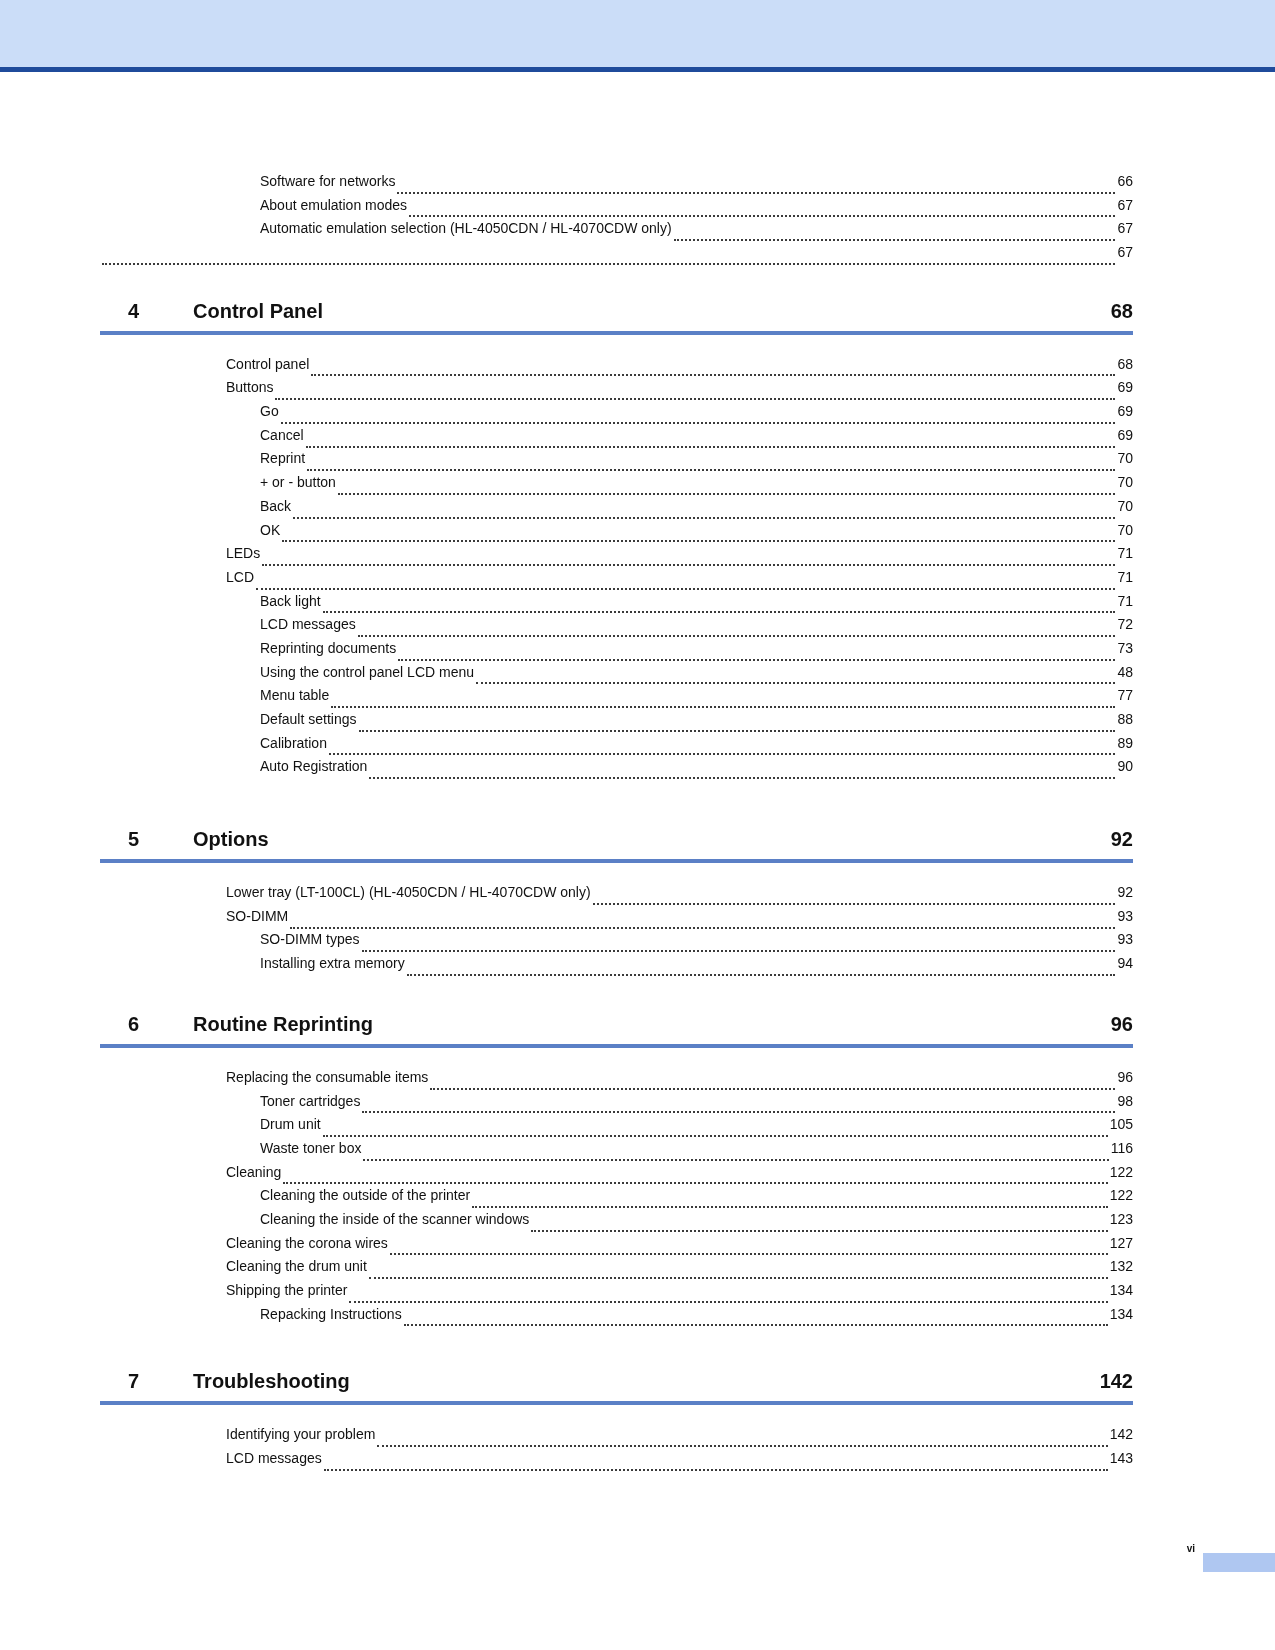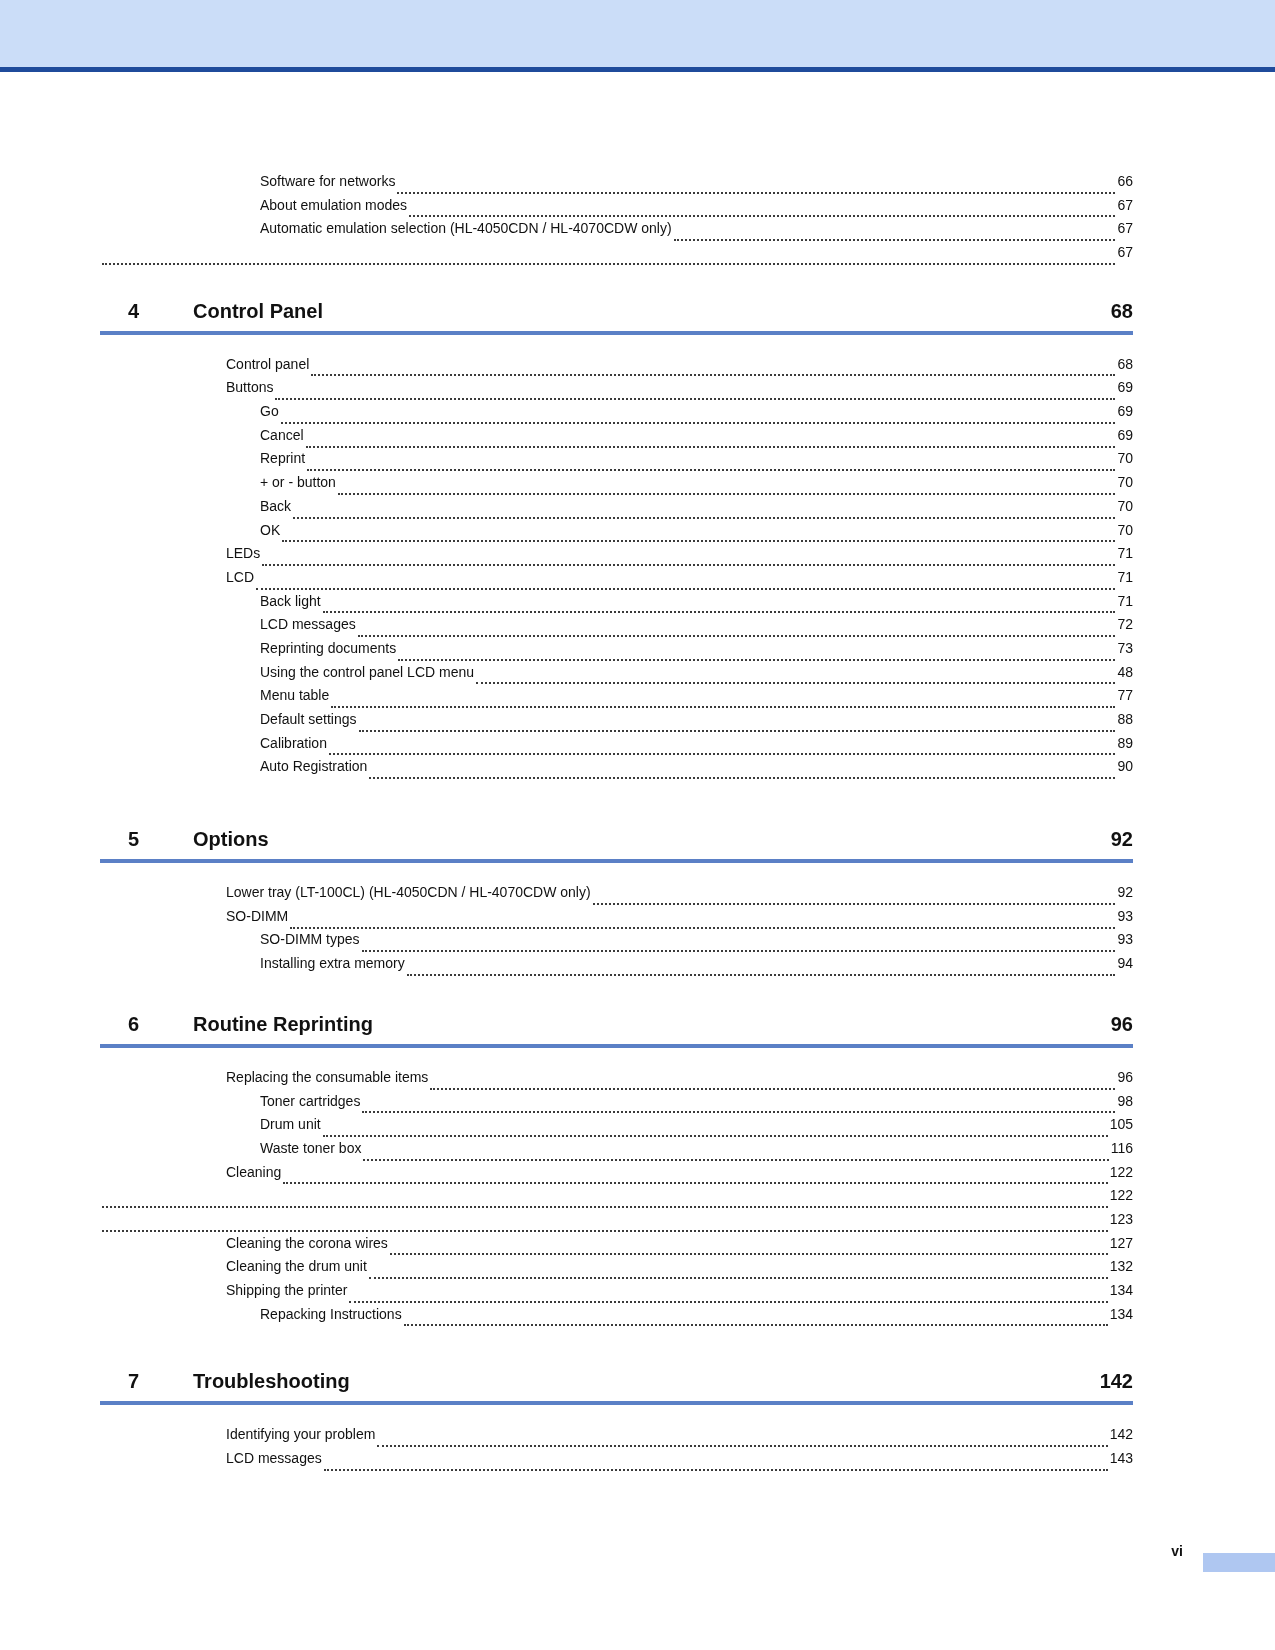"Cleaning the outside of the" span.toc-label { html: none -> <span>Cleaning the outside of the printer</span> }
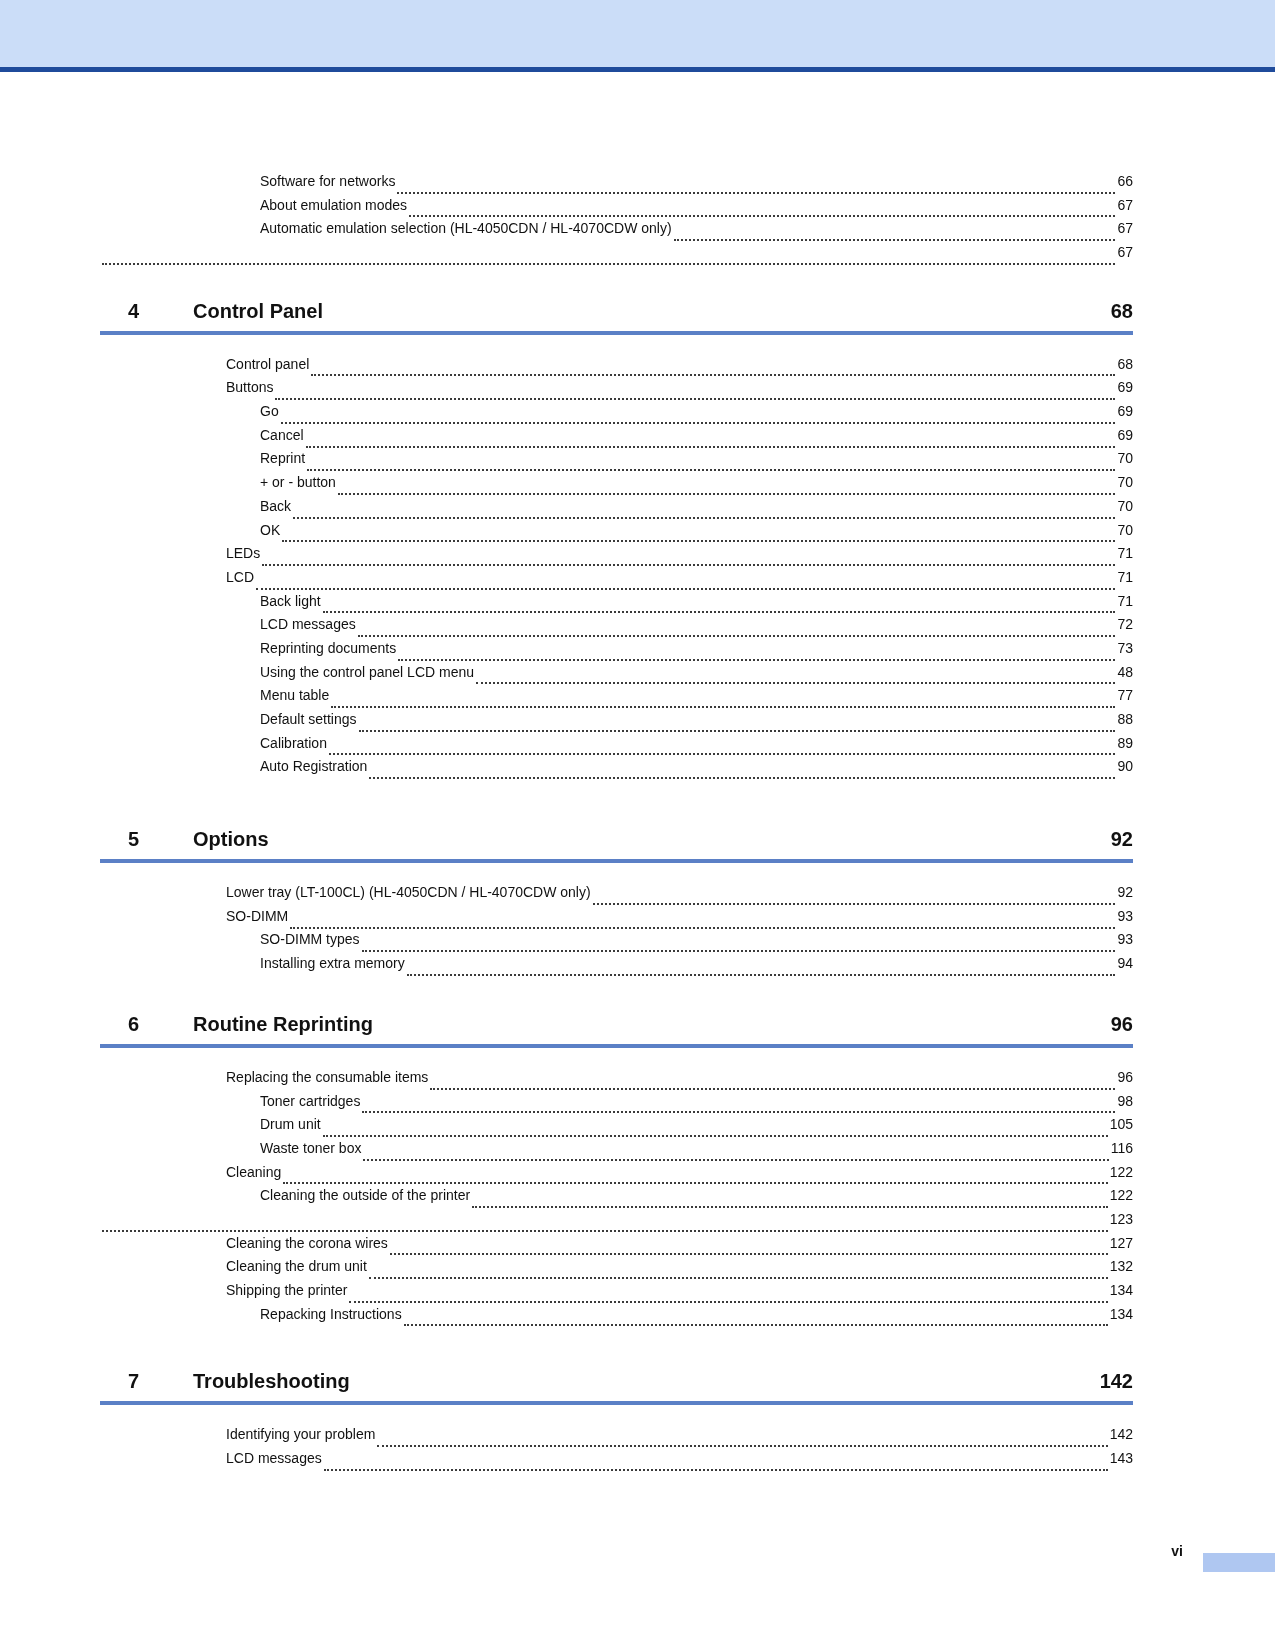"Cleaning the inside of the" span.toc-label { html: none -> <span>Cleaning the inside of the scanner windows</span> }
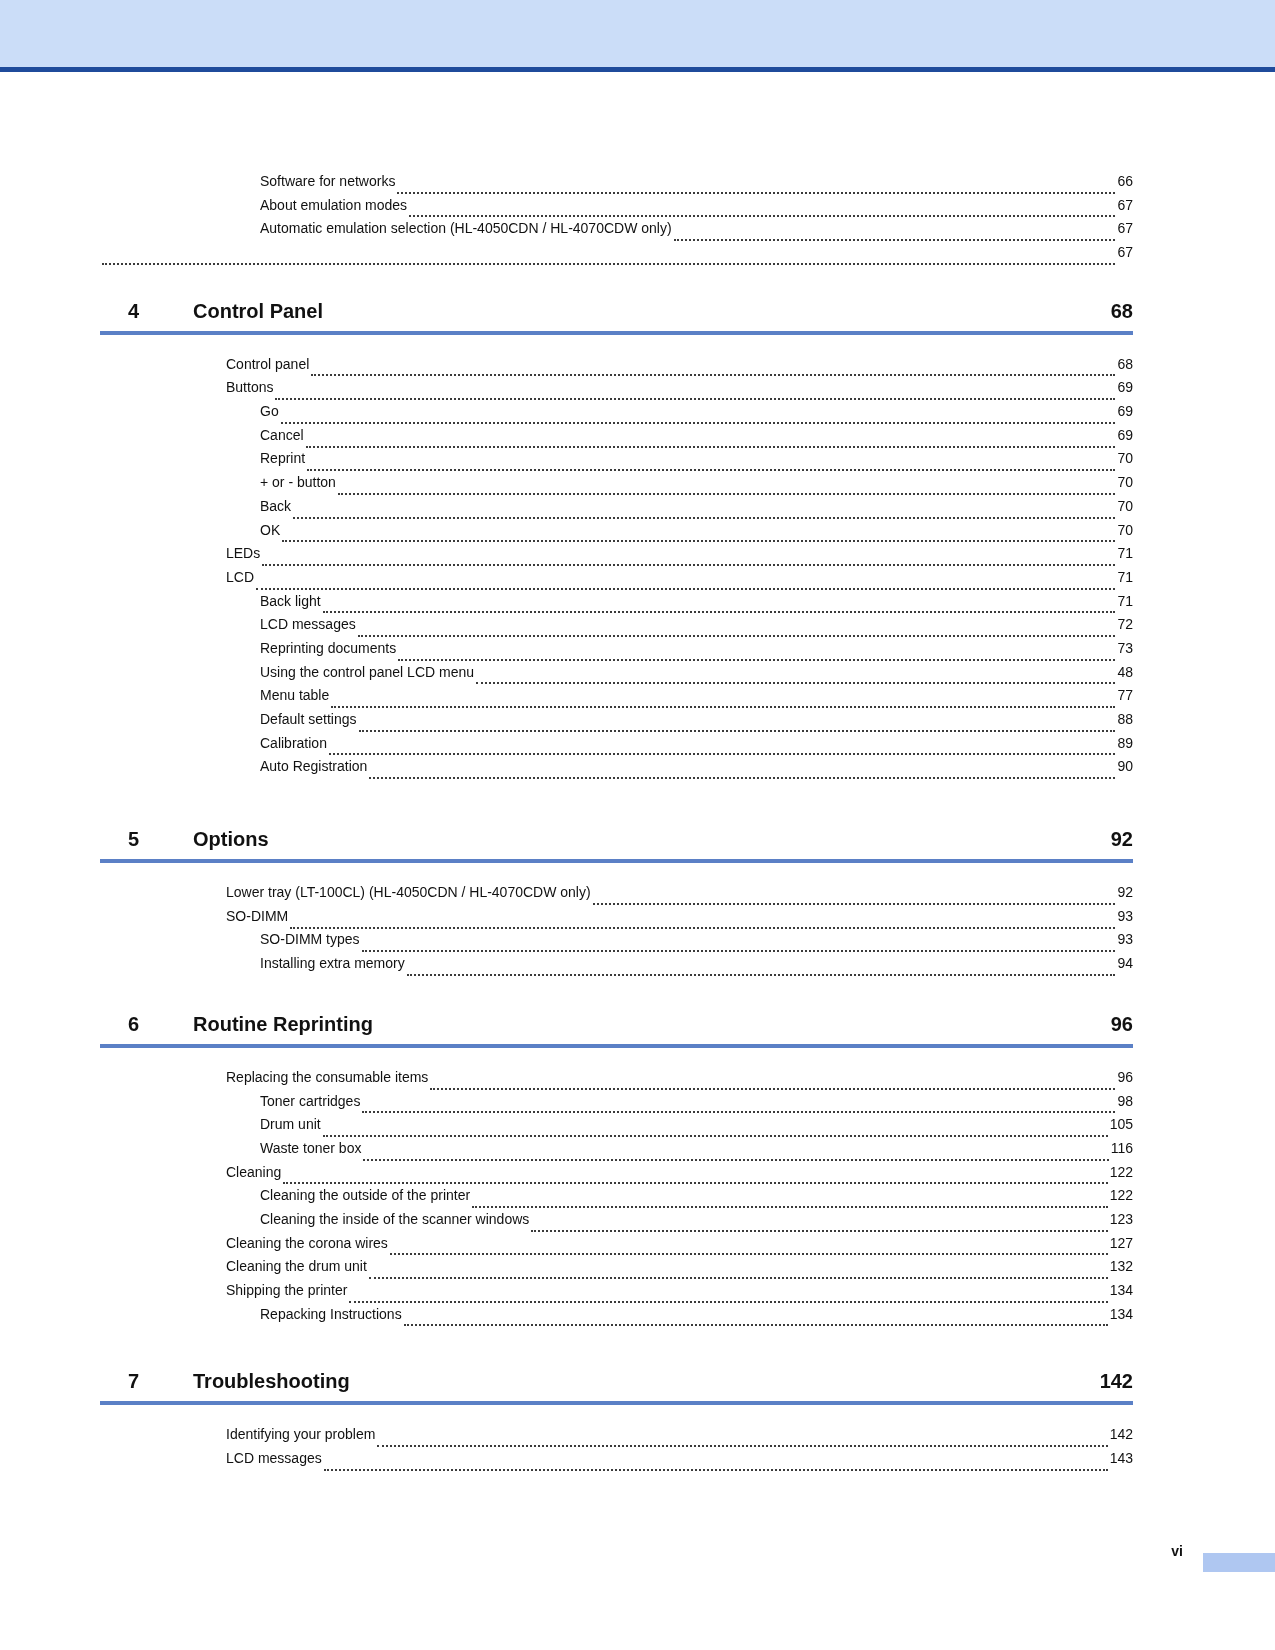"vi" .footer-page-label { font-size: 14px -> 10px; right: 92px -> 80px }
